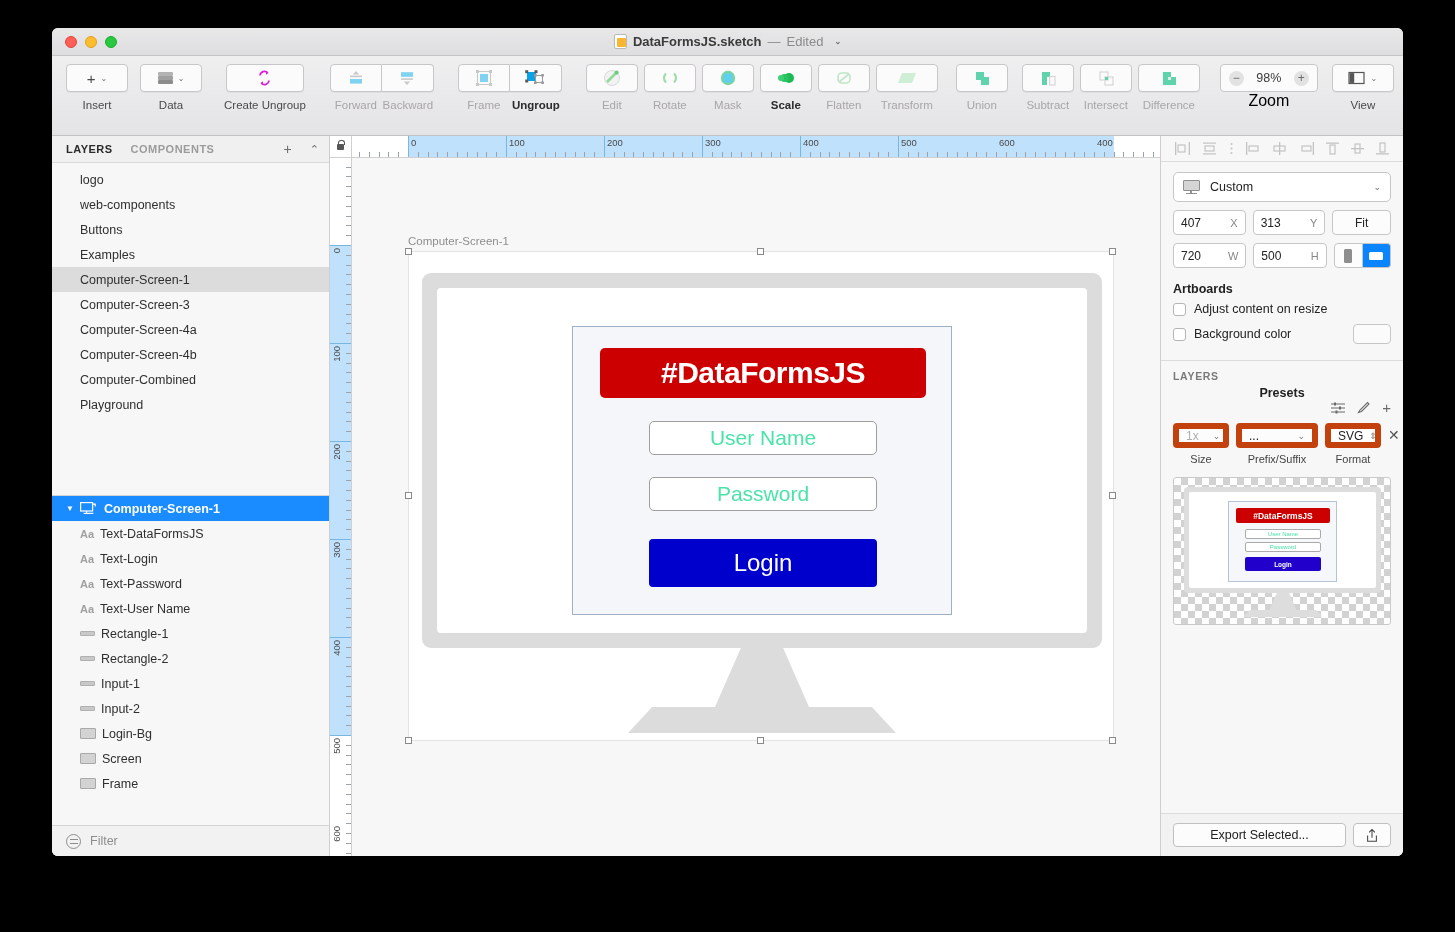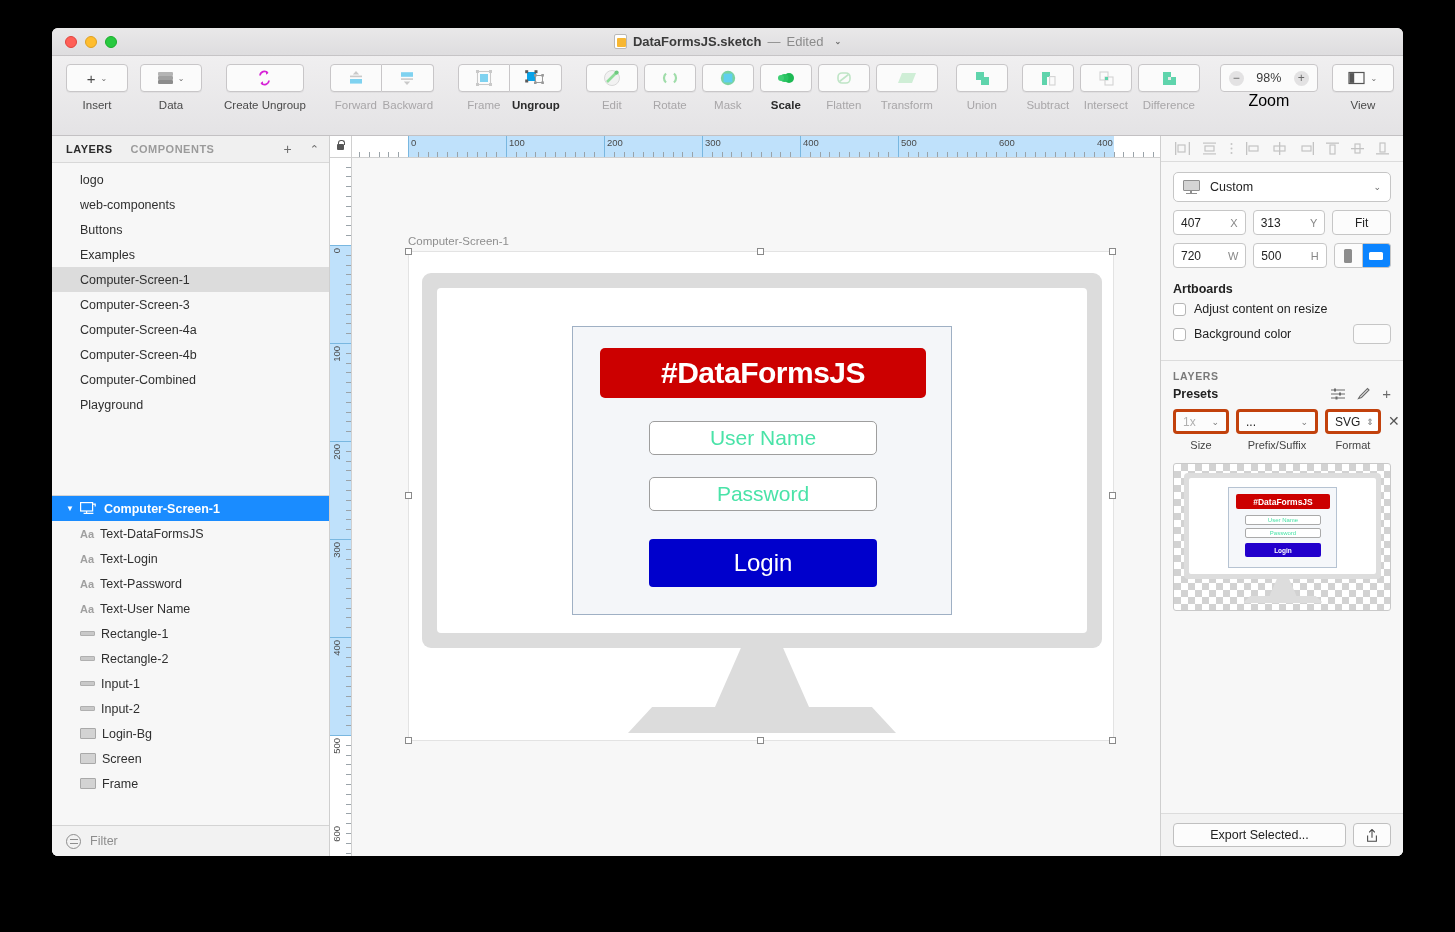"Presets" .presets-row { flex-direction: none -> column }
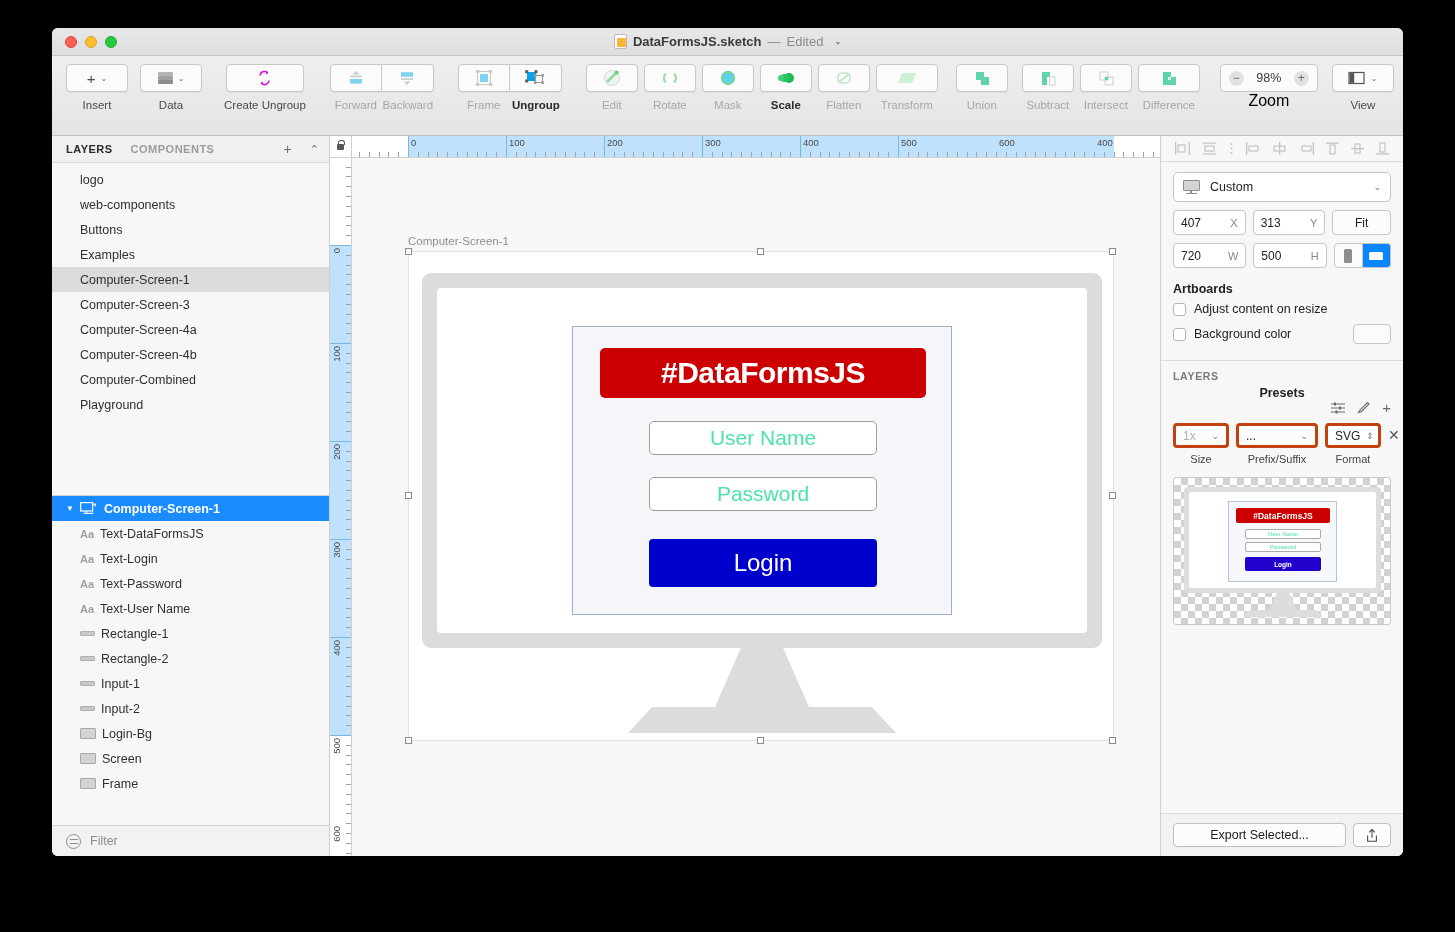"1x" .efbox { border: 3px solid #c2410c -> 6px solid #c2410c }
